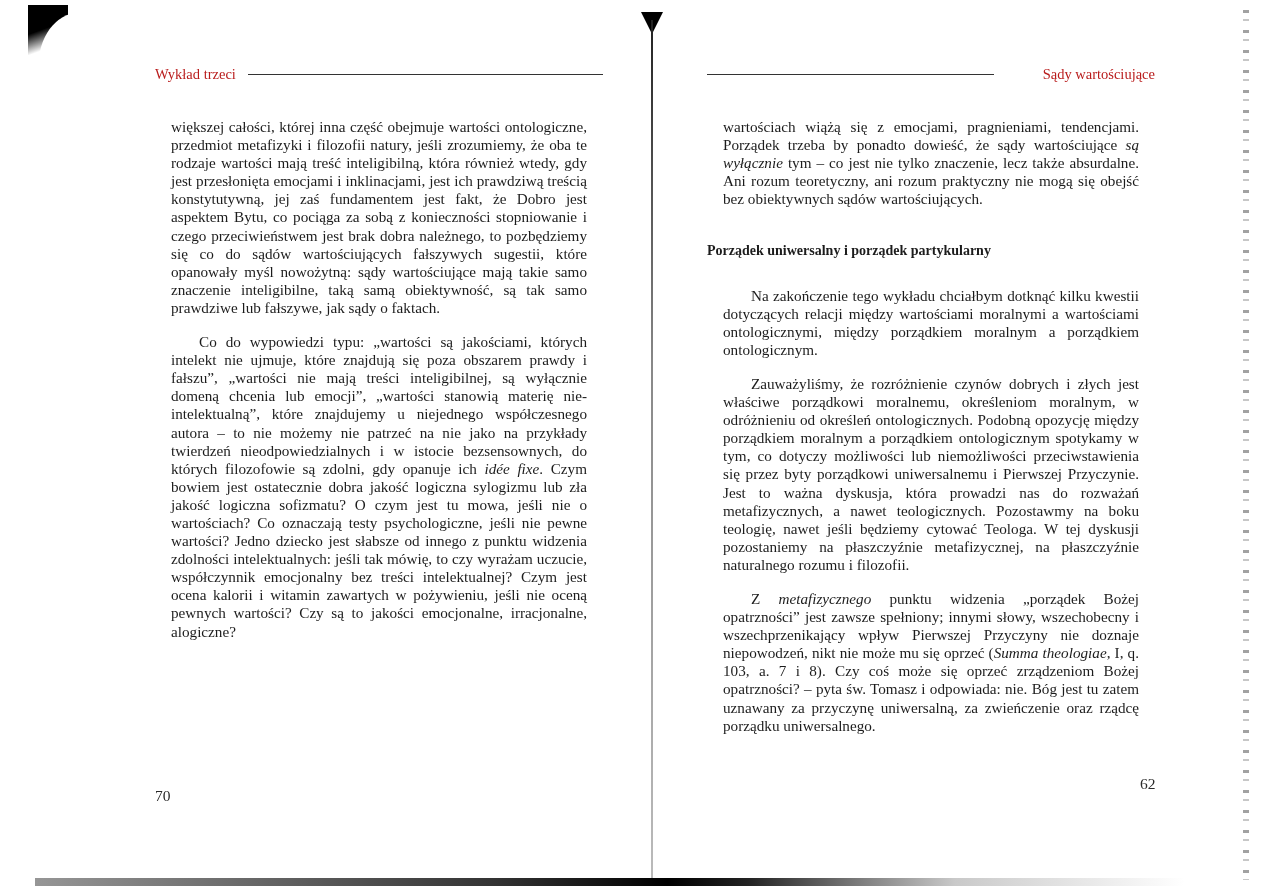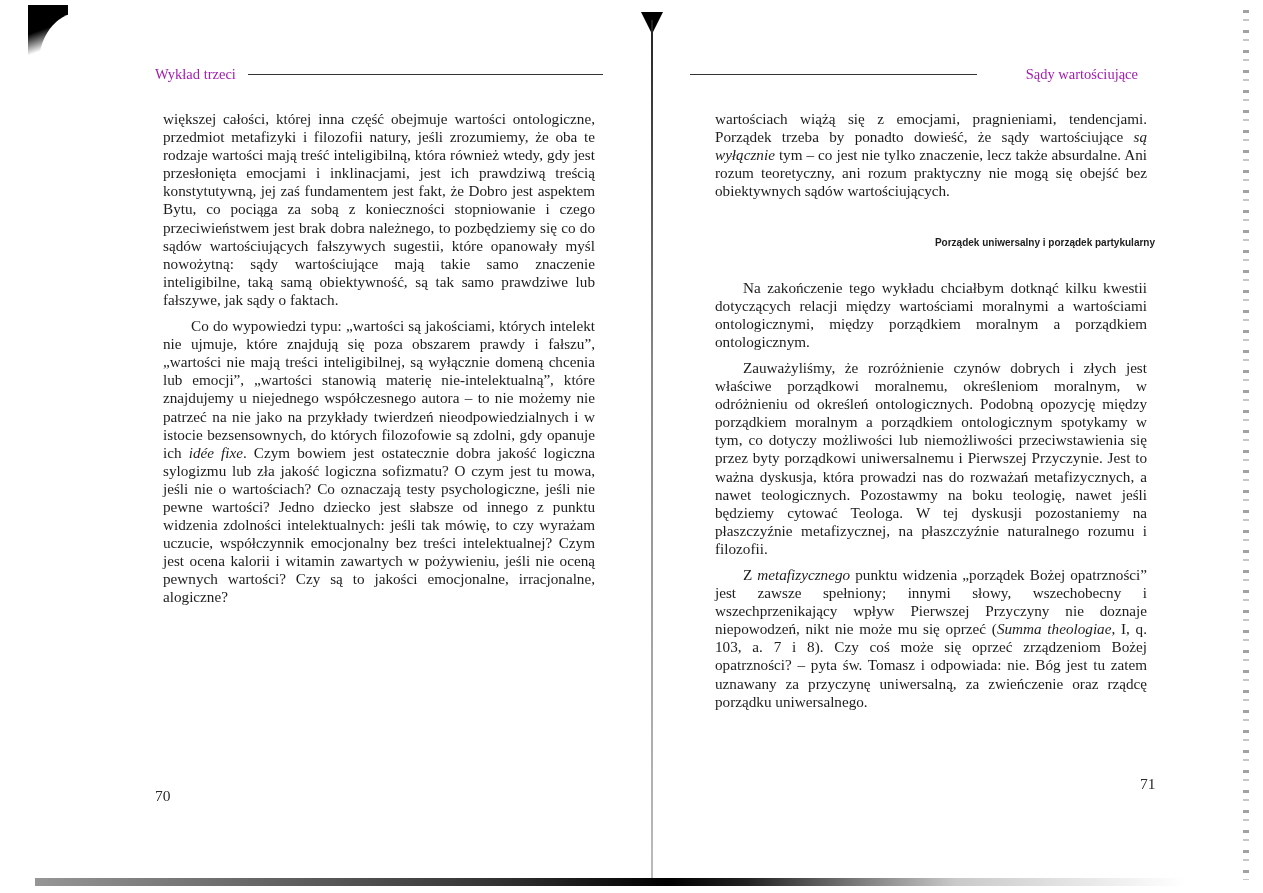"Wykład trzeci" .running-head { color: #a21caf -> #b91c1c }
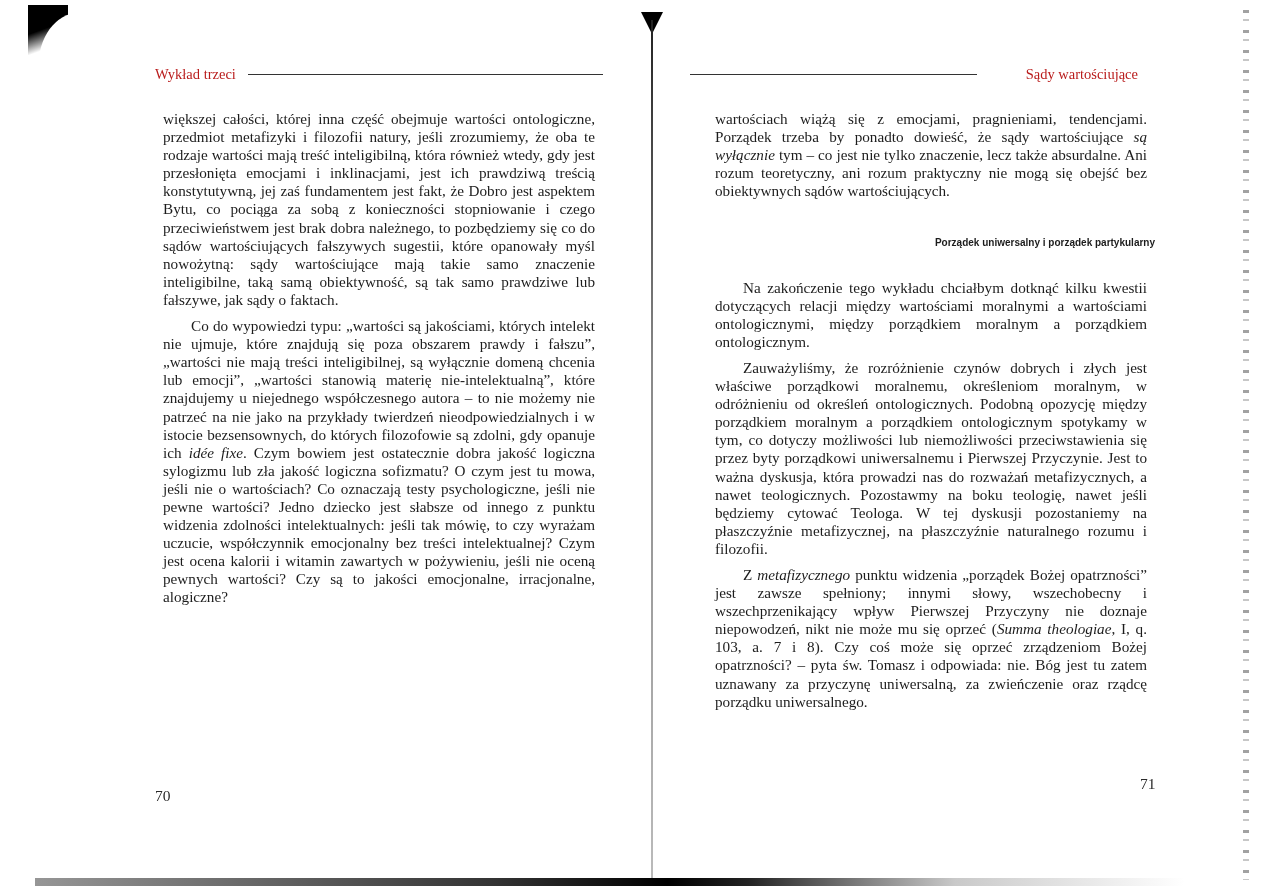"Sądy wartościujące" .page-right .running-head { left: 50px -> 67px }
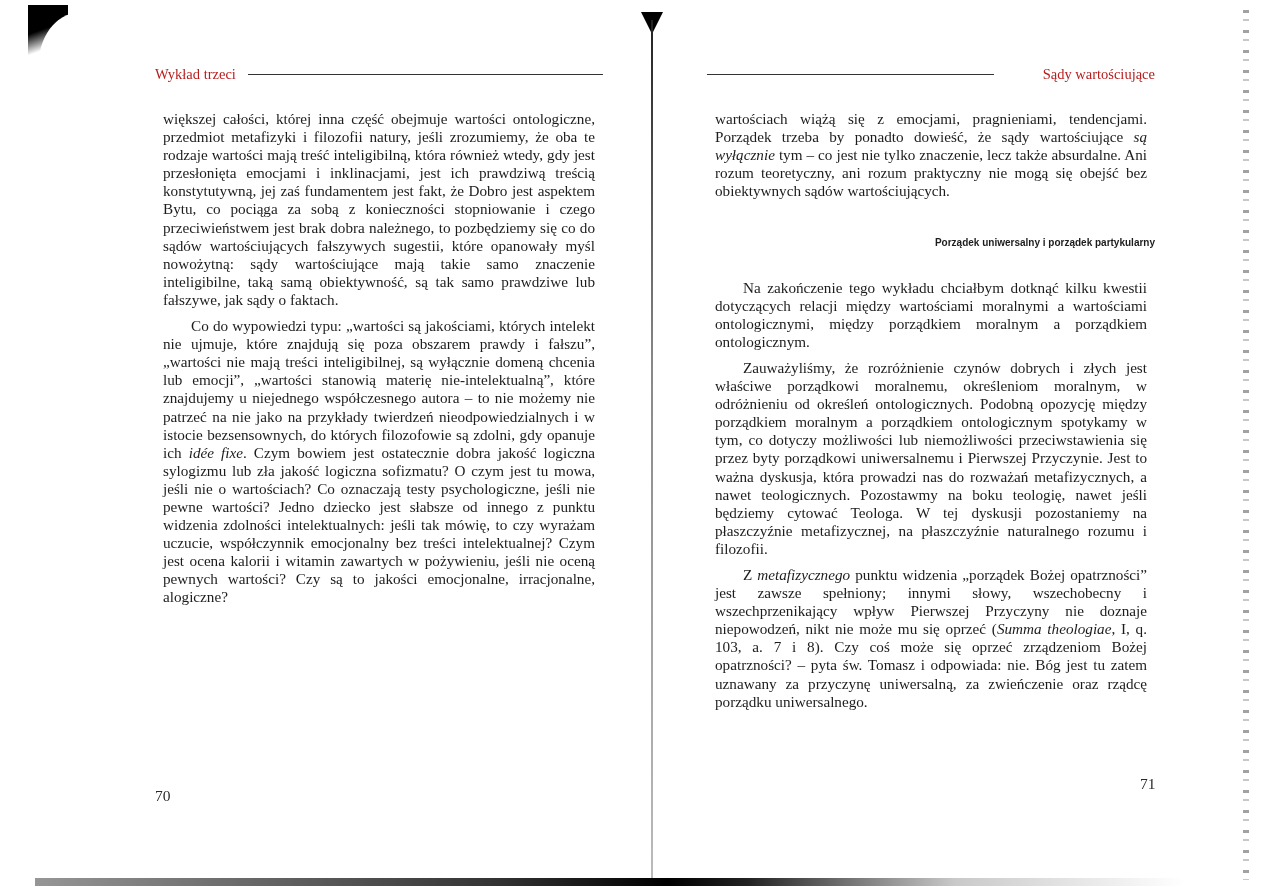"większej całości, której inna część" .text-block p { margin: 8px -> 16px }
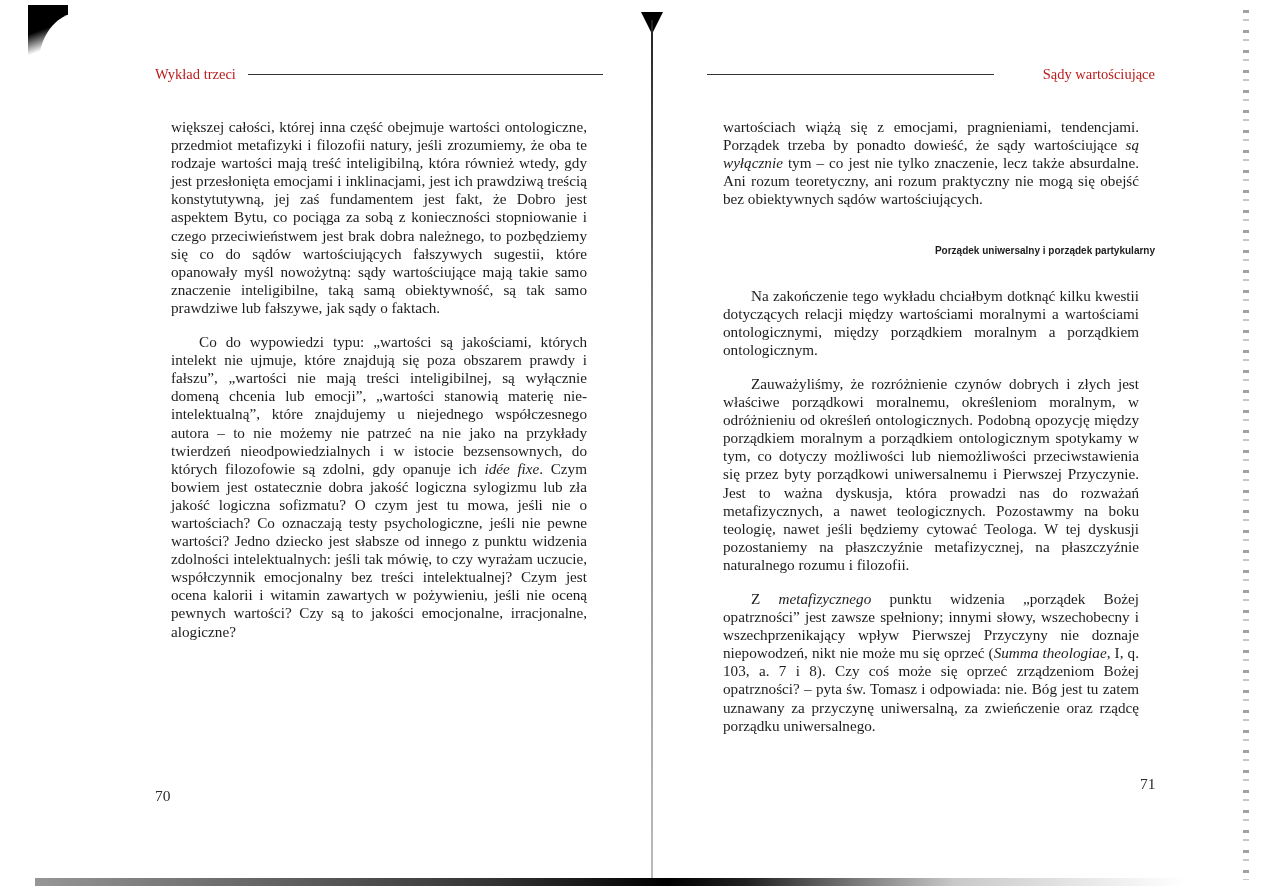"Porządek uniwersalny i porządek" .section-heading { font-family: Liberation Sans, sans-serif -> Liberation Serif, serif; font-size: 10px -> 14px; text-align: right -> left }
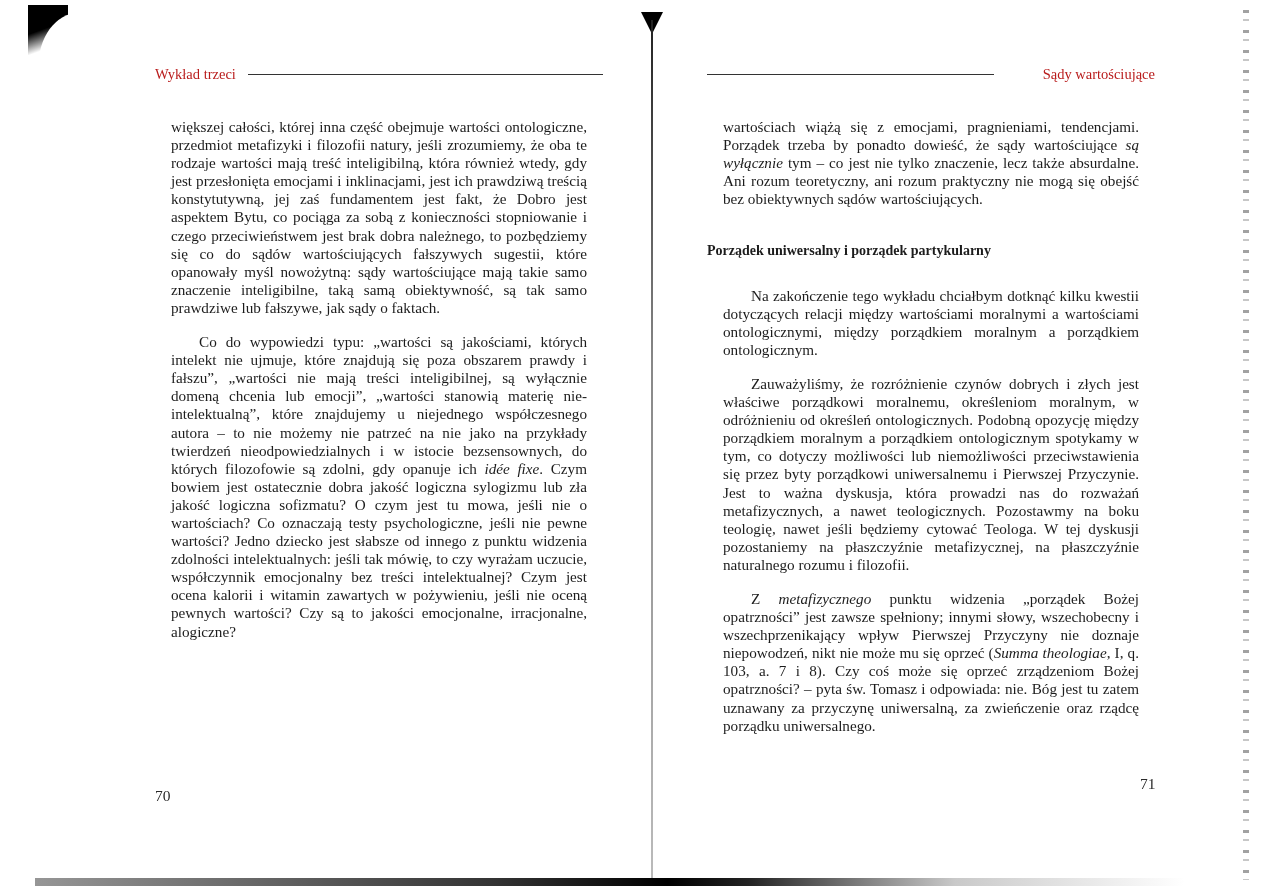"71" div.folio { text: 71 -> 62 }
